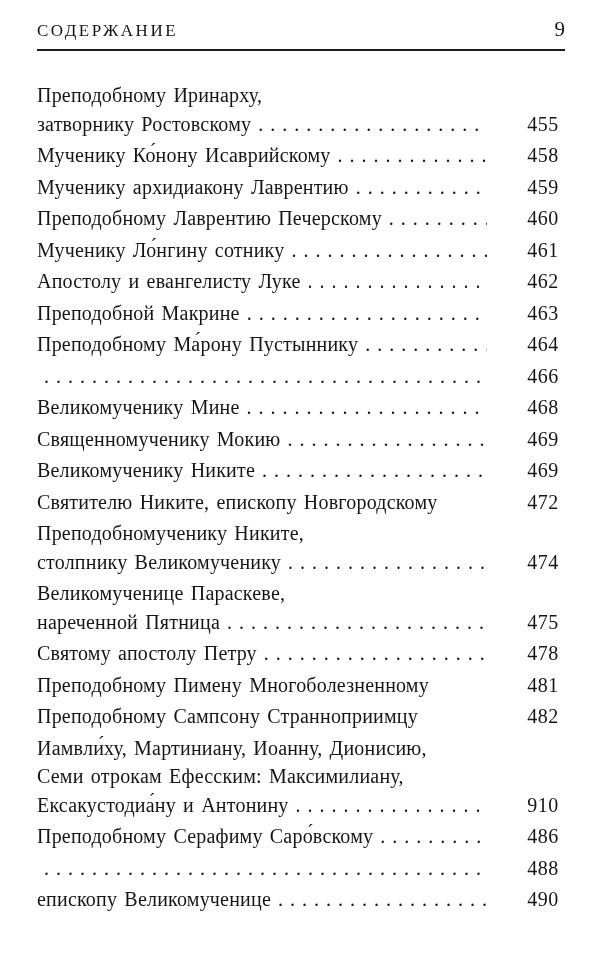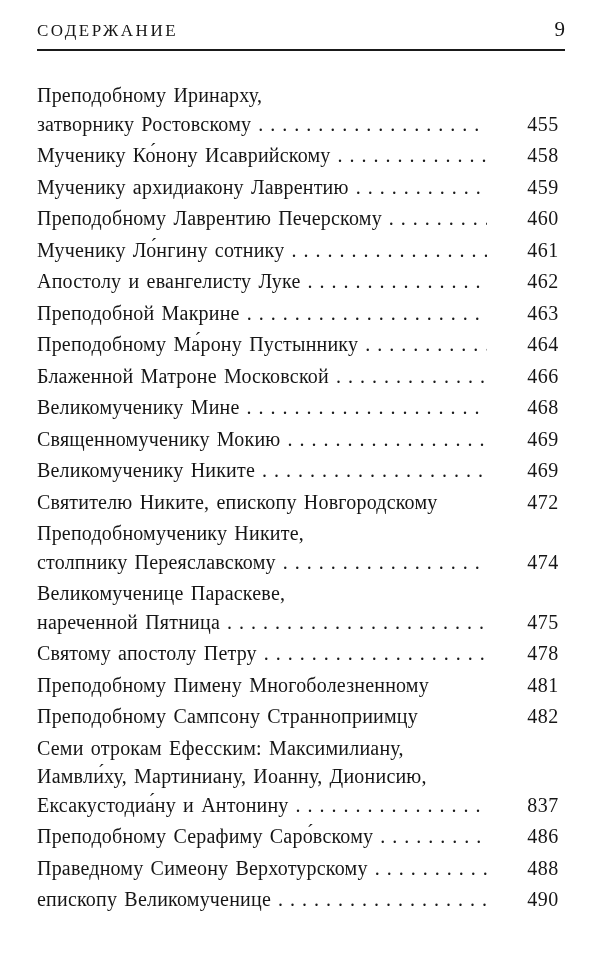"Блаженной Матроне Московской" span.text { html: <span>Блаженной Матроне Московской</span> -> none }
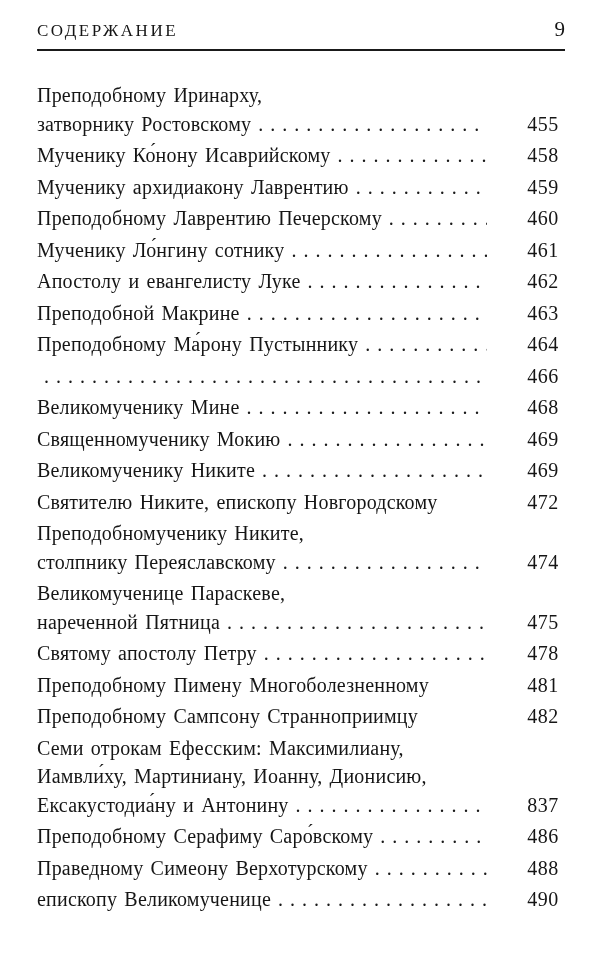"столпнику Переяславскому" span.text { text: Переяславскому -> Великомученику }
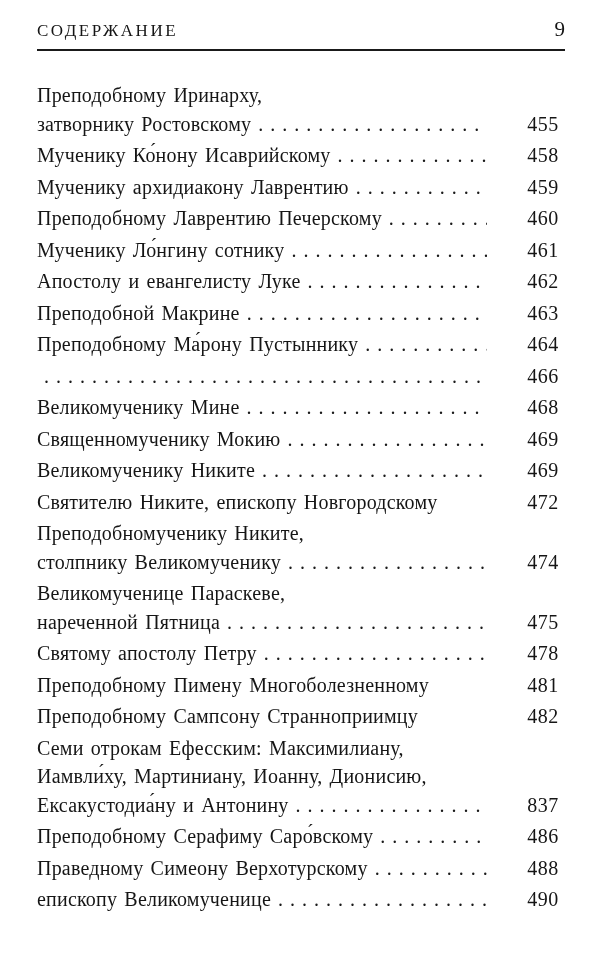"Семи отрокам Ефесским: Максимилиану," div.line { order: before "Иамвли́ху, Мартиниану, Иоанну, Дионисию," -> after "Иамвли́ху, Мартиниану, Иоанну, Дионисию," }
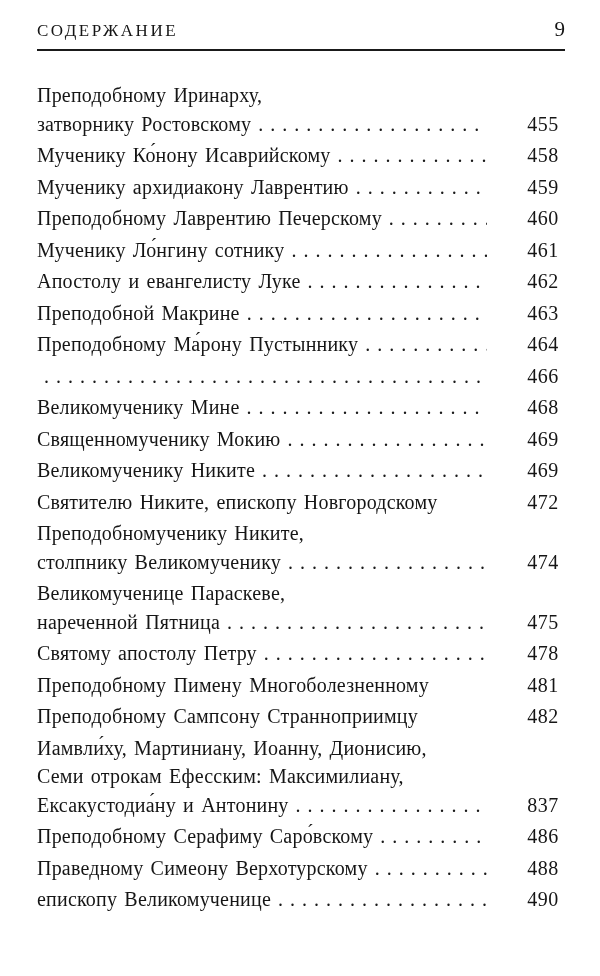"837" span.page-num { text: 837 -> 910 }
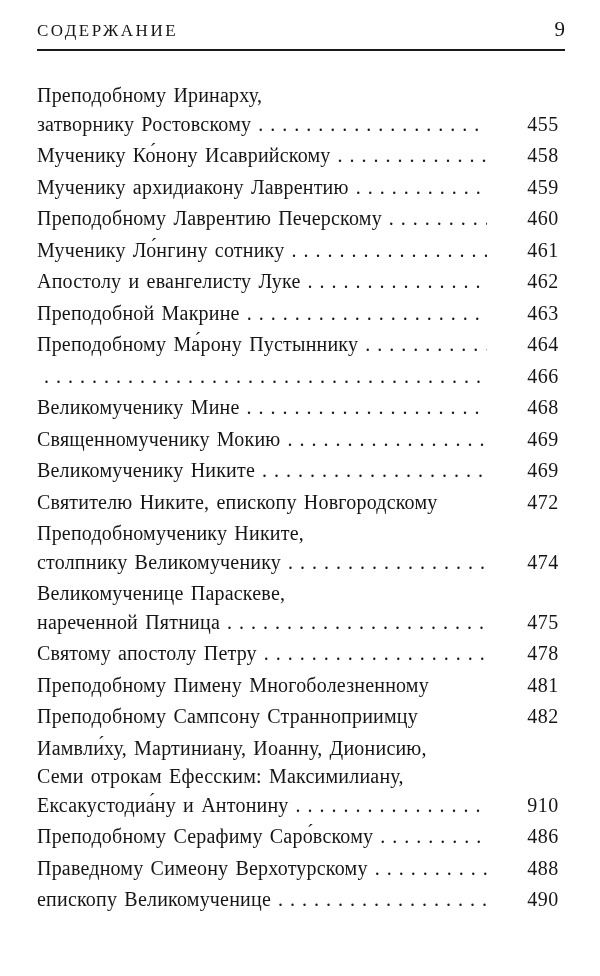"Праведному Симеону Верхотурскому" span.text { html: <span>Праведному Симеону Верхотурскому</span> -> none }
